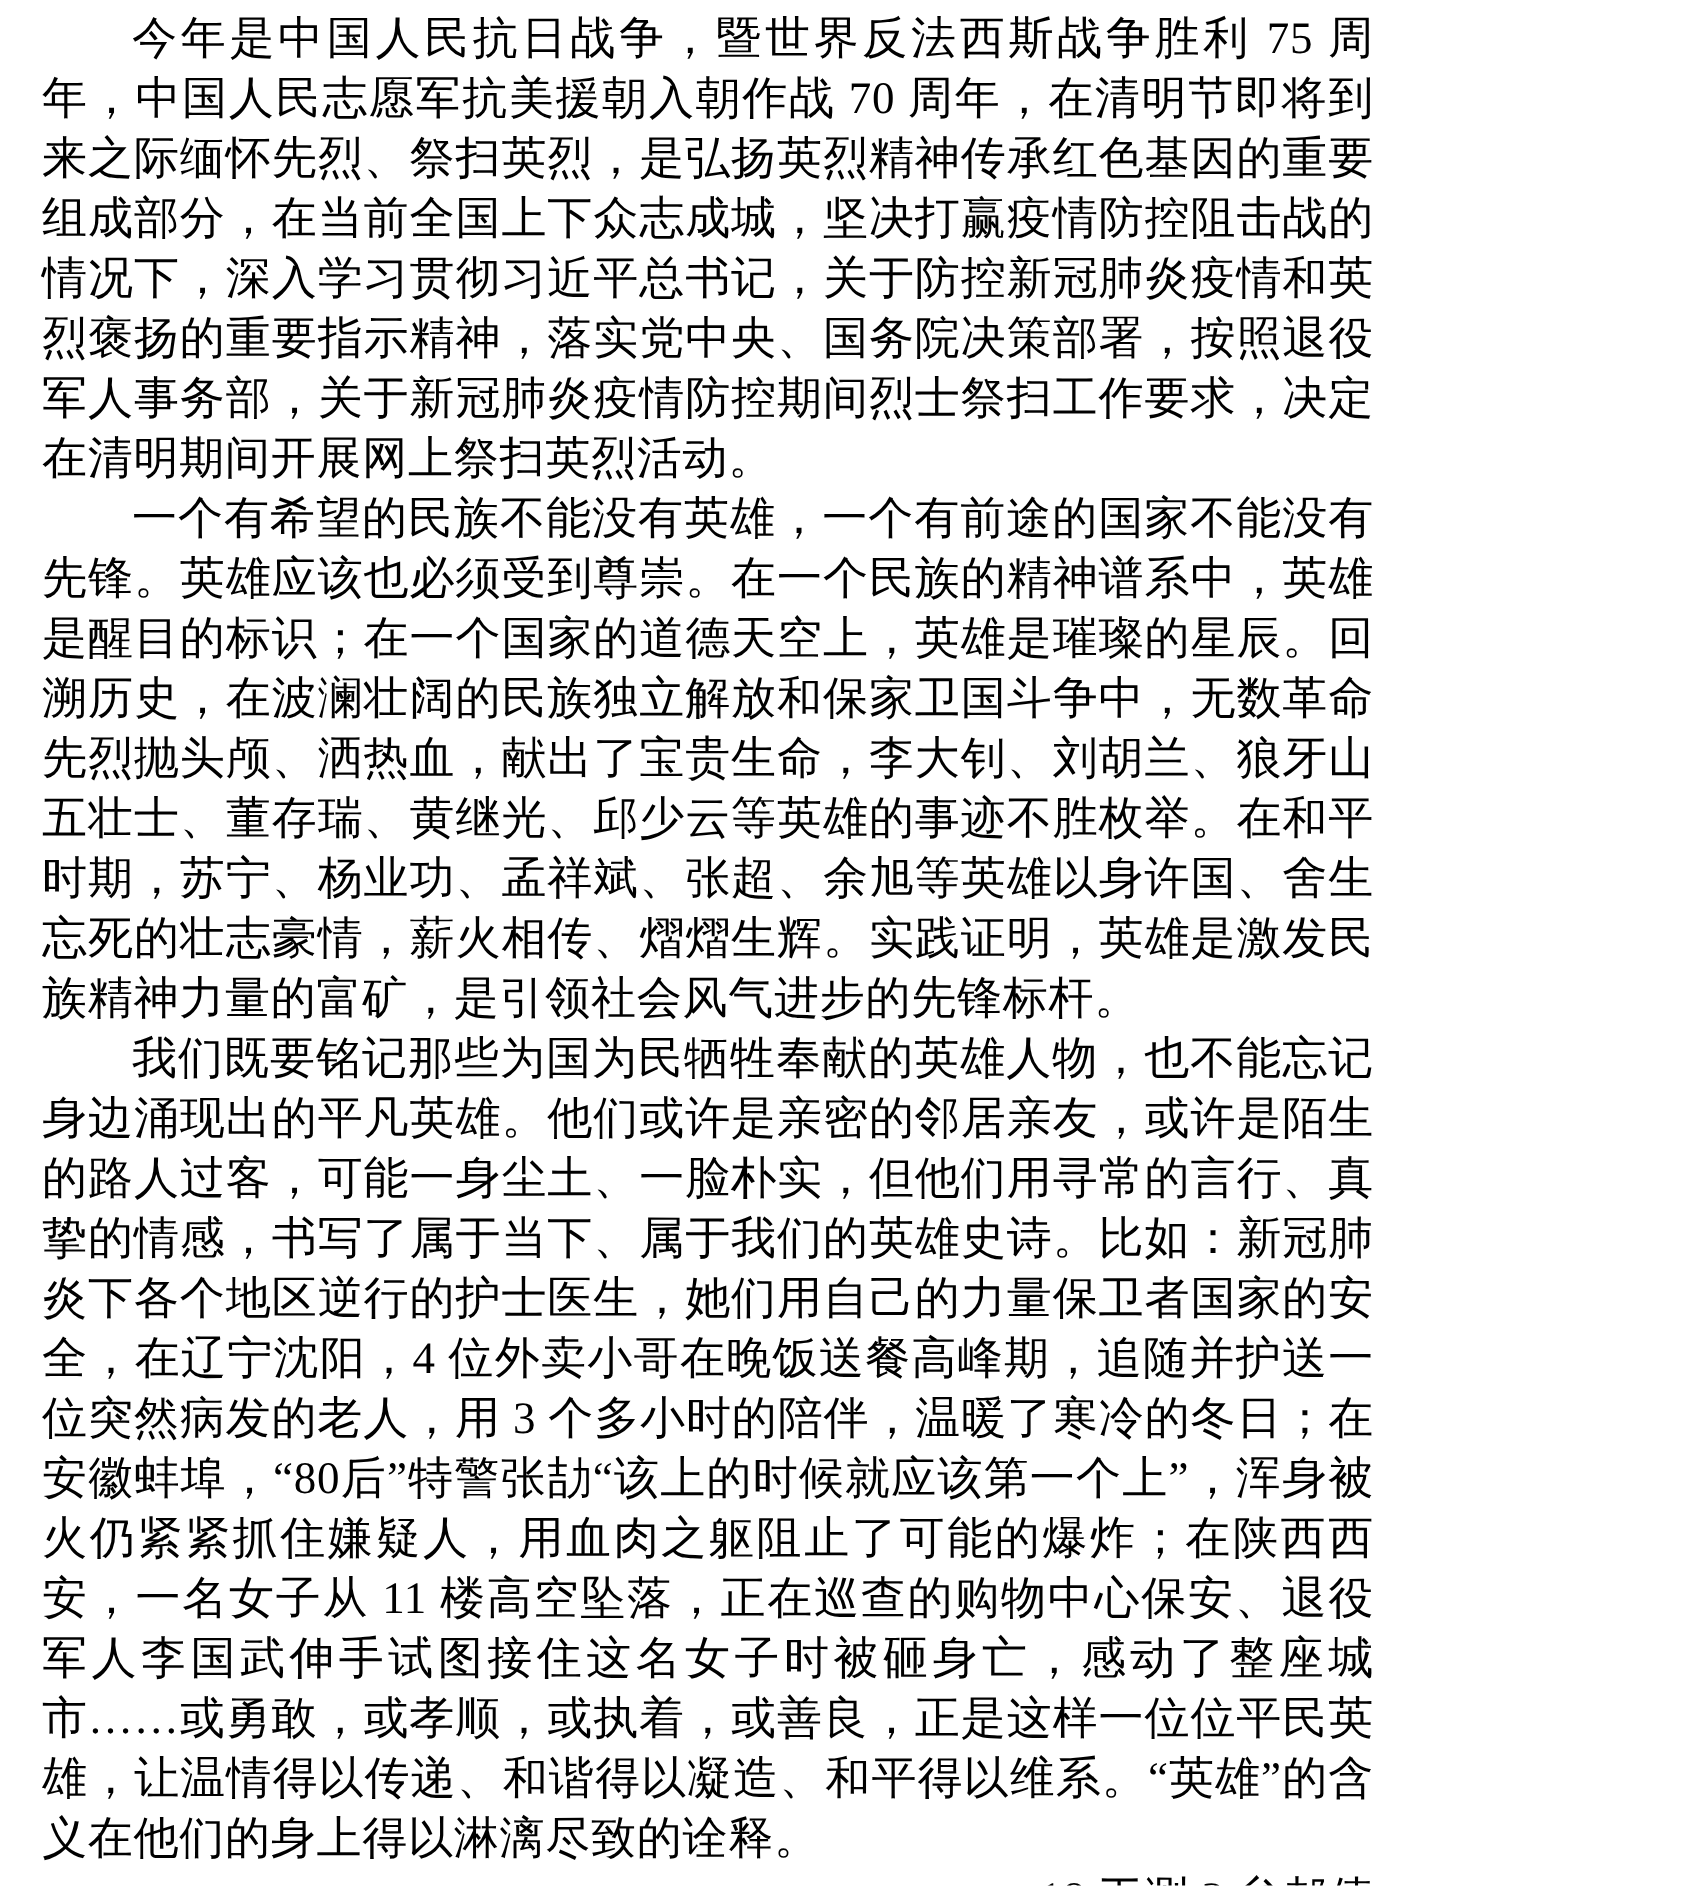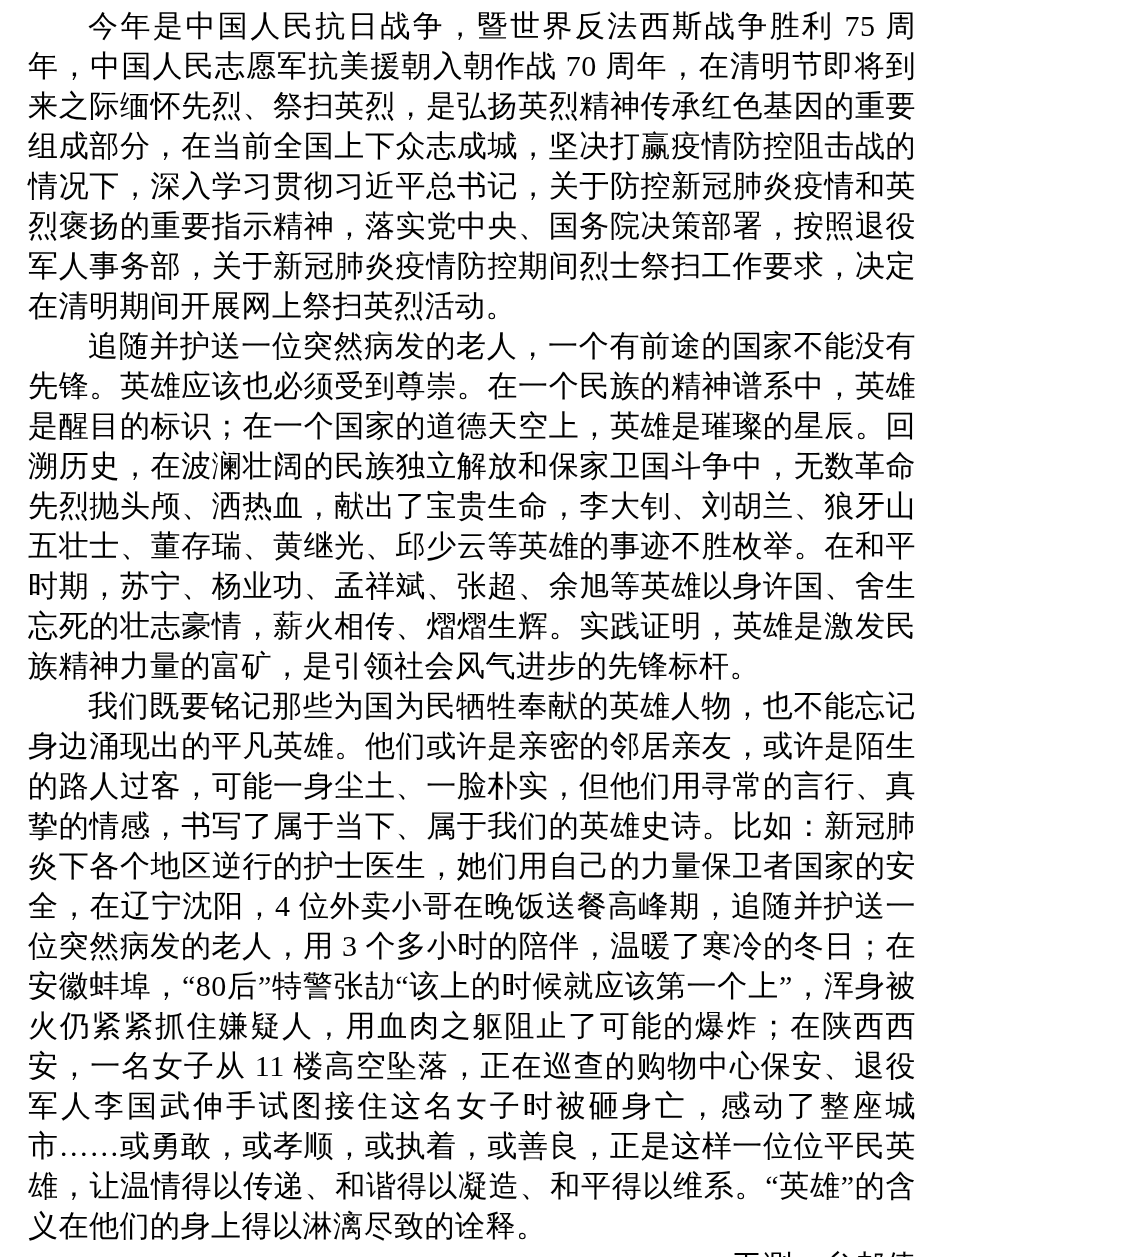"追随并护送一位突然病发的老人，一个有前途的国家不能没有先锋。英雄应该也必须受到尊" p.para { text: 追随并护送一位突然病发的老人 -> 一个有希望的民族不能没有英雄 }
